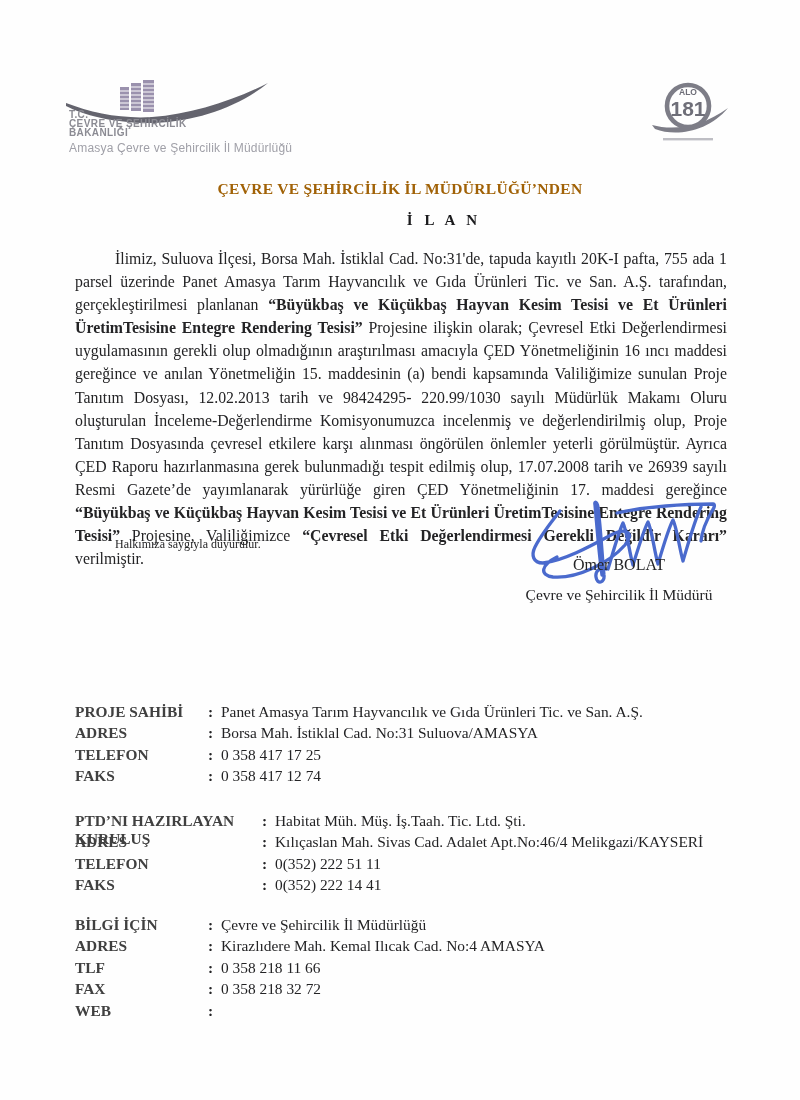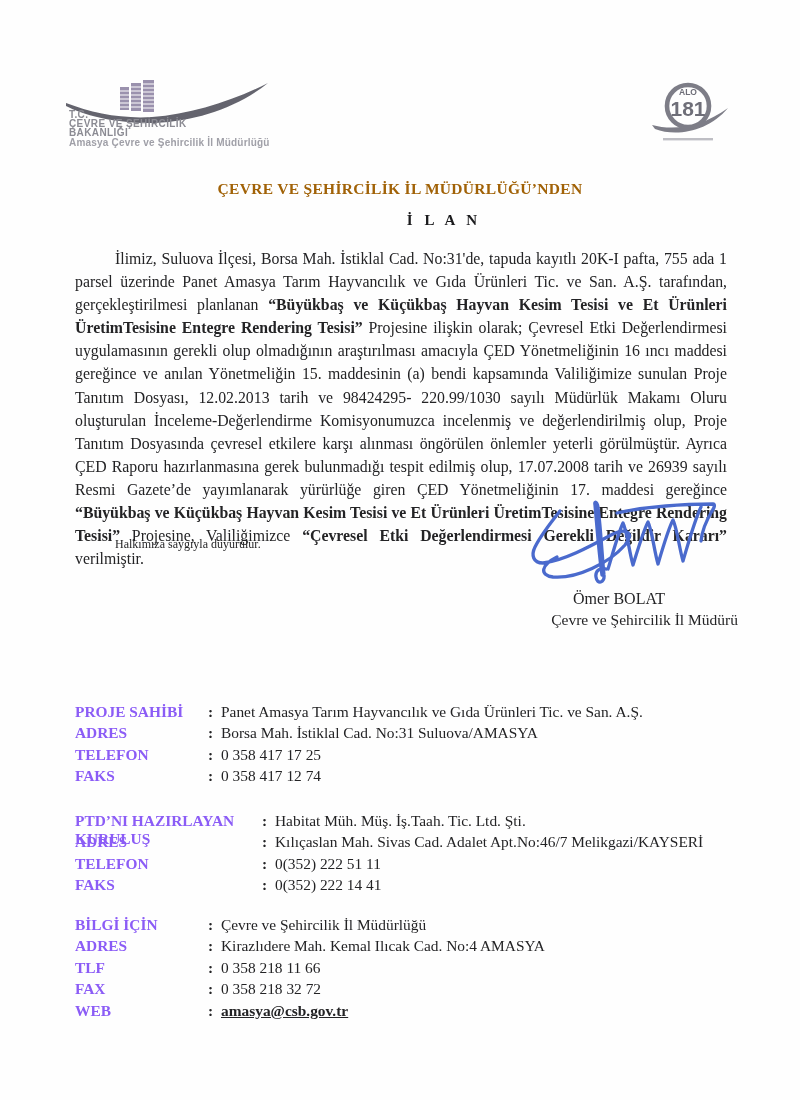"Amasya Çevre ve Şehircilik İl" .ministry-text .sub { font-size: 10px -> 12px; font-weight: bold -> normal; margin-top: 1px -> 7px }
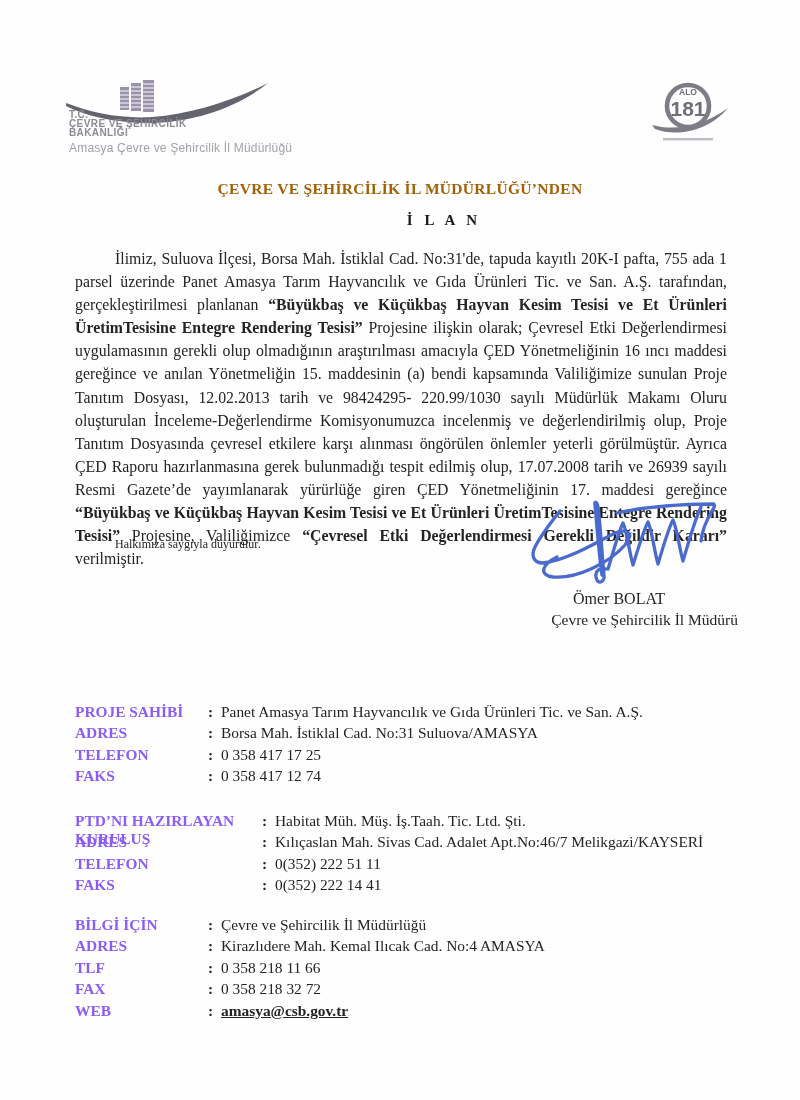"Ömer BOLAT" .sig-block { top: 590px -> 556px }
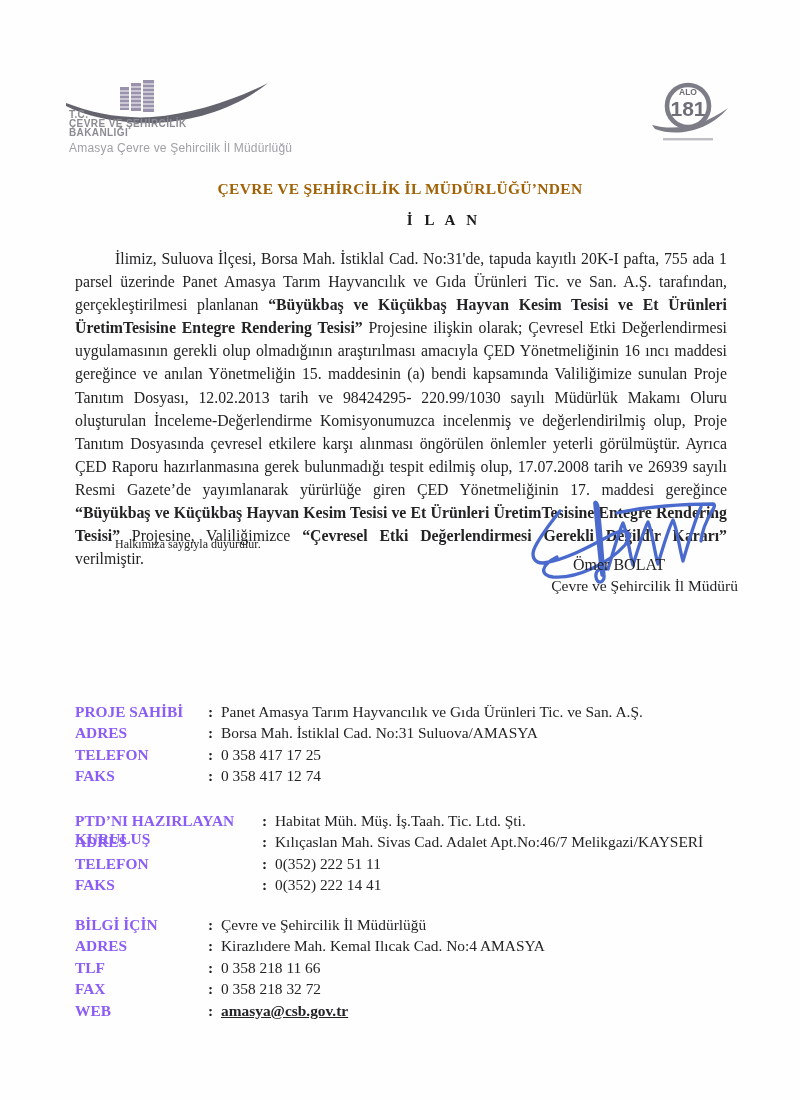"Çevre ve Şehircilik İl Müdürü" .sig-title { margin-top: 3px -> 12px; text-align: right -> none }
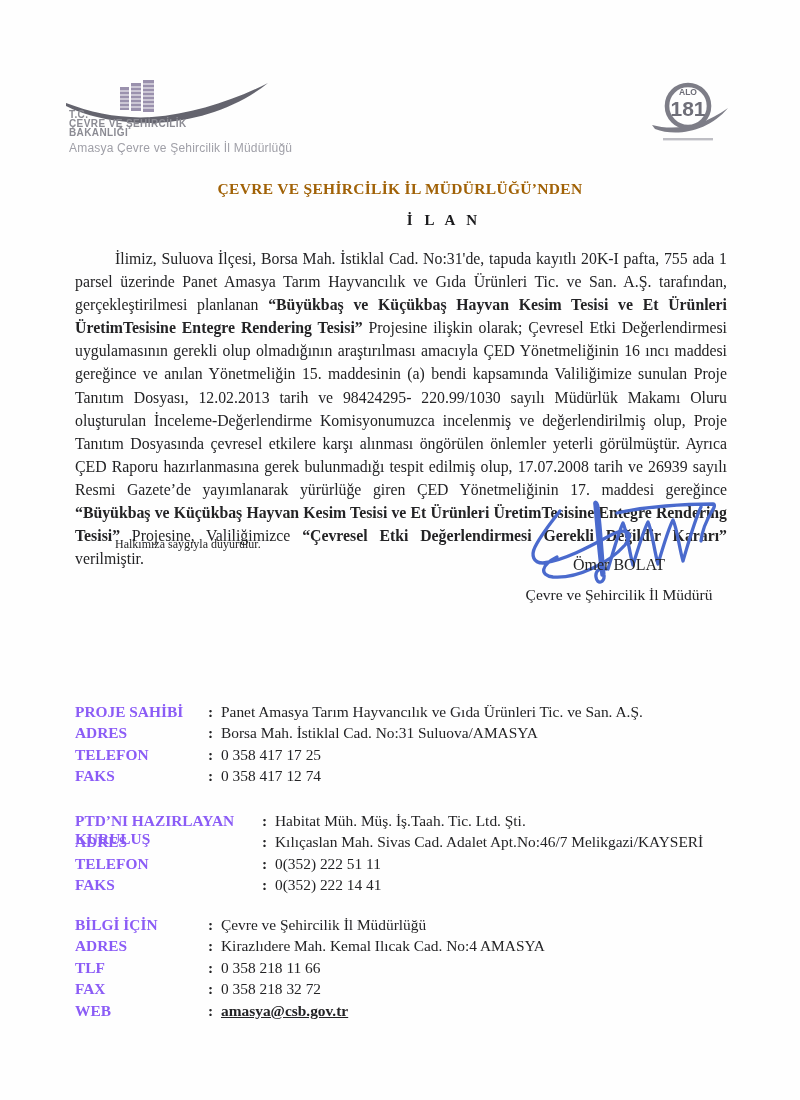"PROJE SAHİBİ" .clabel { color: #8b5cf6 -> #404040 }
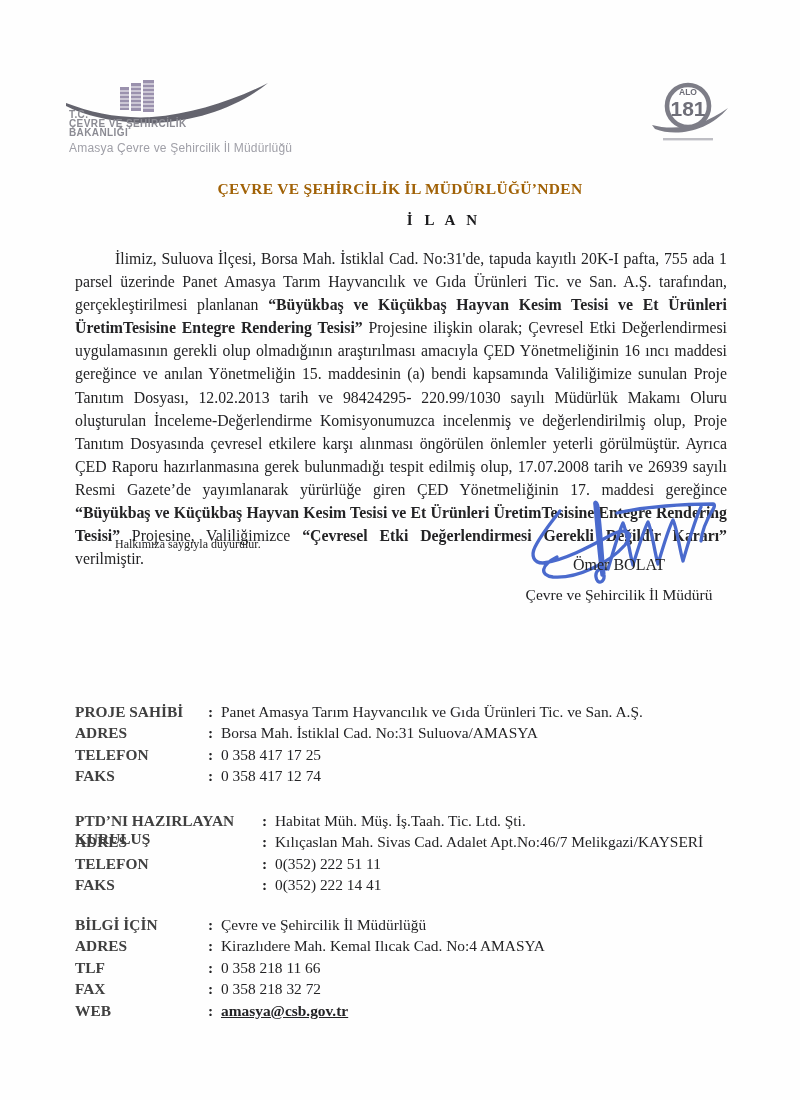"Kılıçaslan Mah. Sivas Cad. Adalet" span.cvalue { text: Apt.No:46/7 -> Apt.No:46/4 }
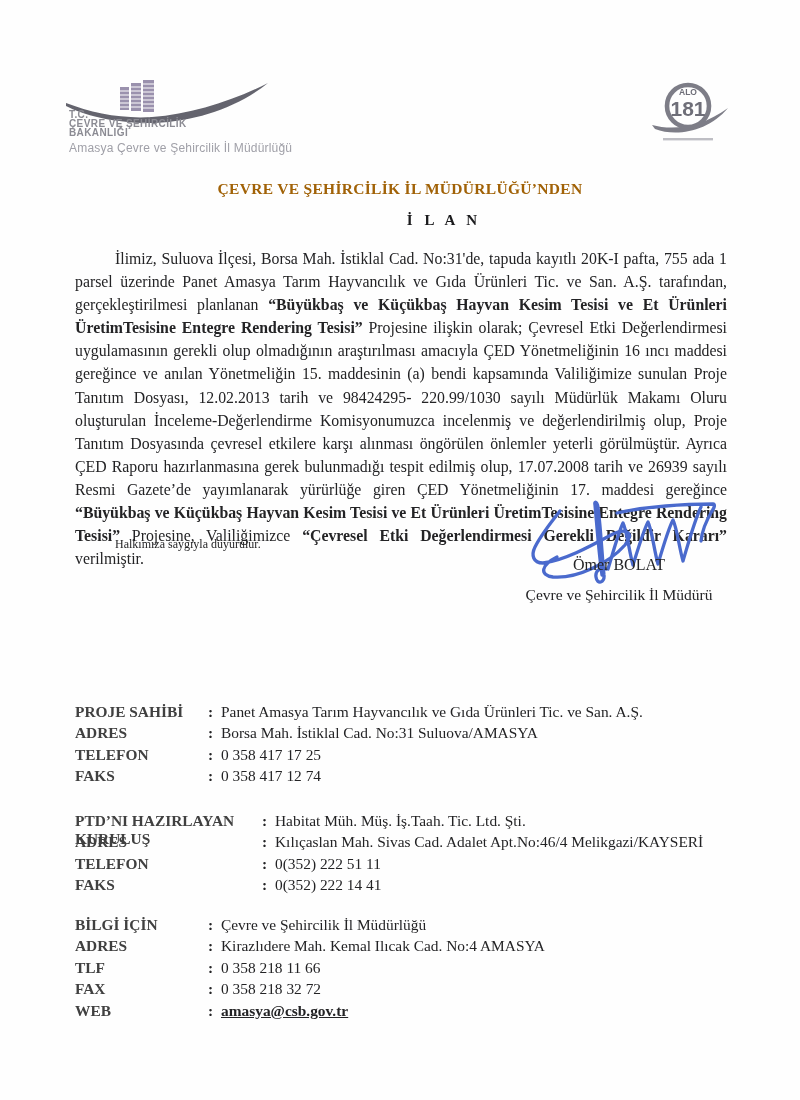"amasya@csb.gov.tr" span.cvalue { html: <span>amasya@csb.gov.tr</span> -> none }
